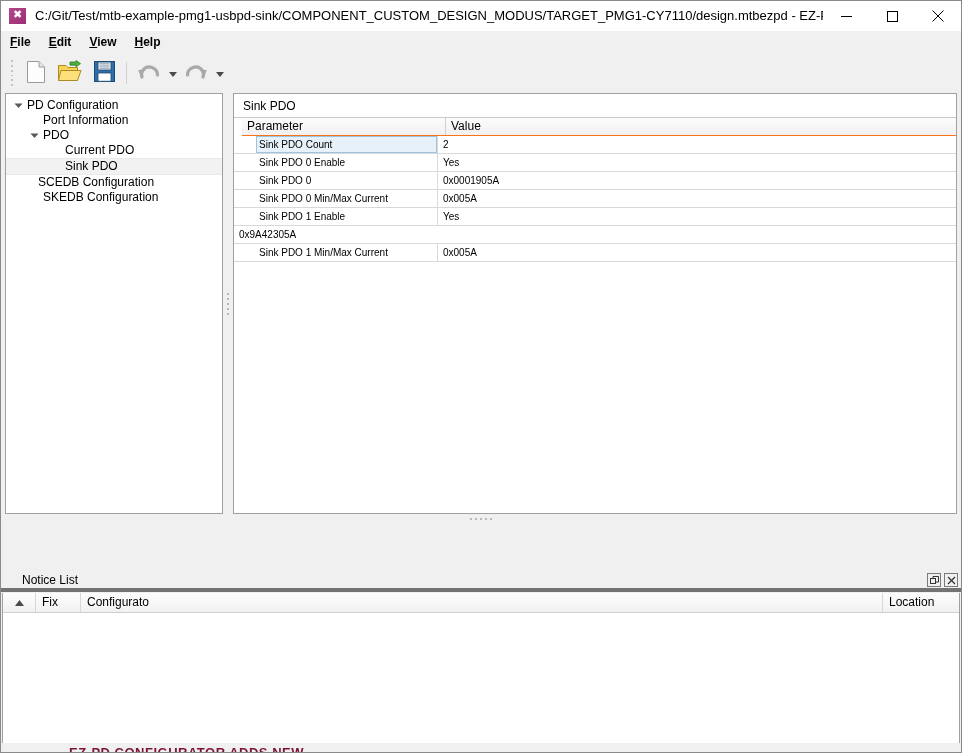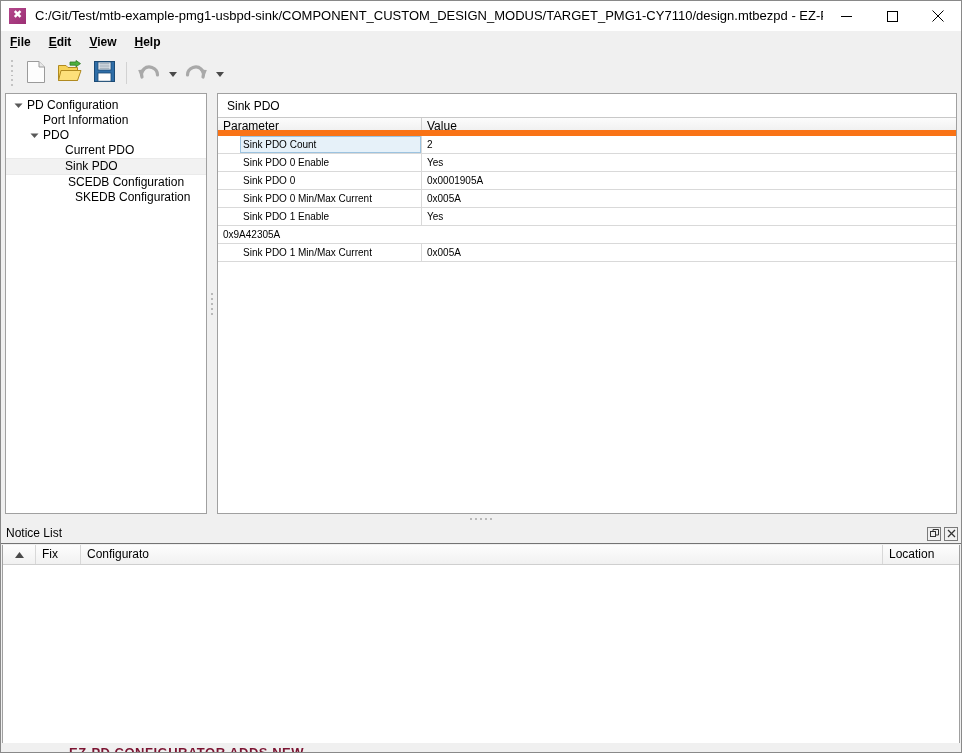"PD Configuration" .tree-panel { width: 202px -> 218px }
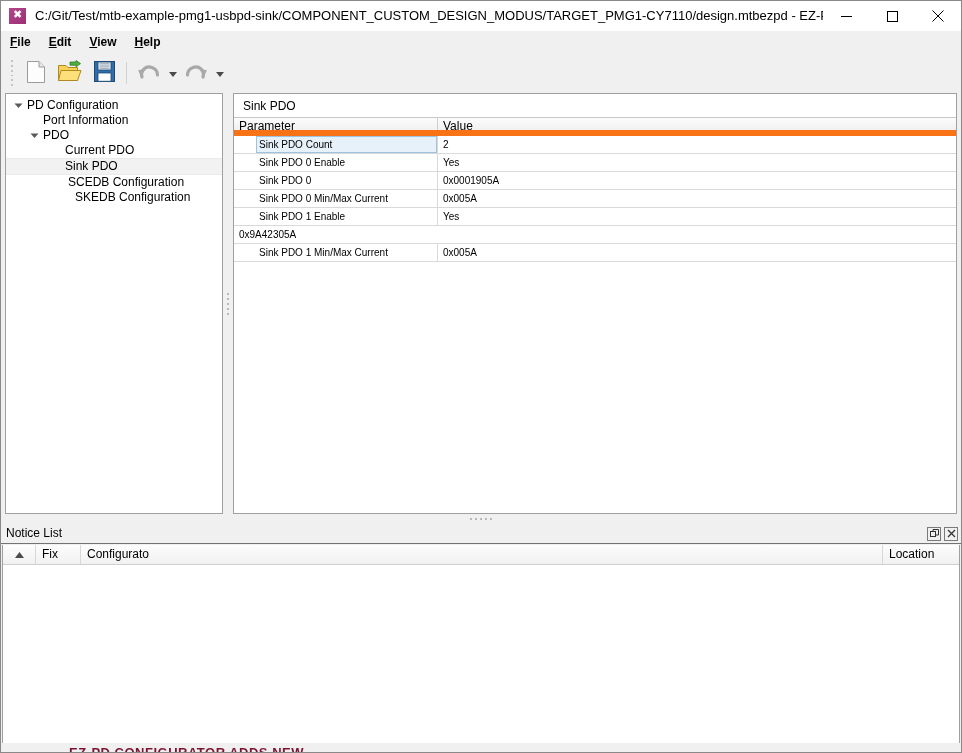"Parameter" .grid-head { border-bottom: 6px solid #f97316 -> 1px solid #f97316; margin-left: none -> 8px }
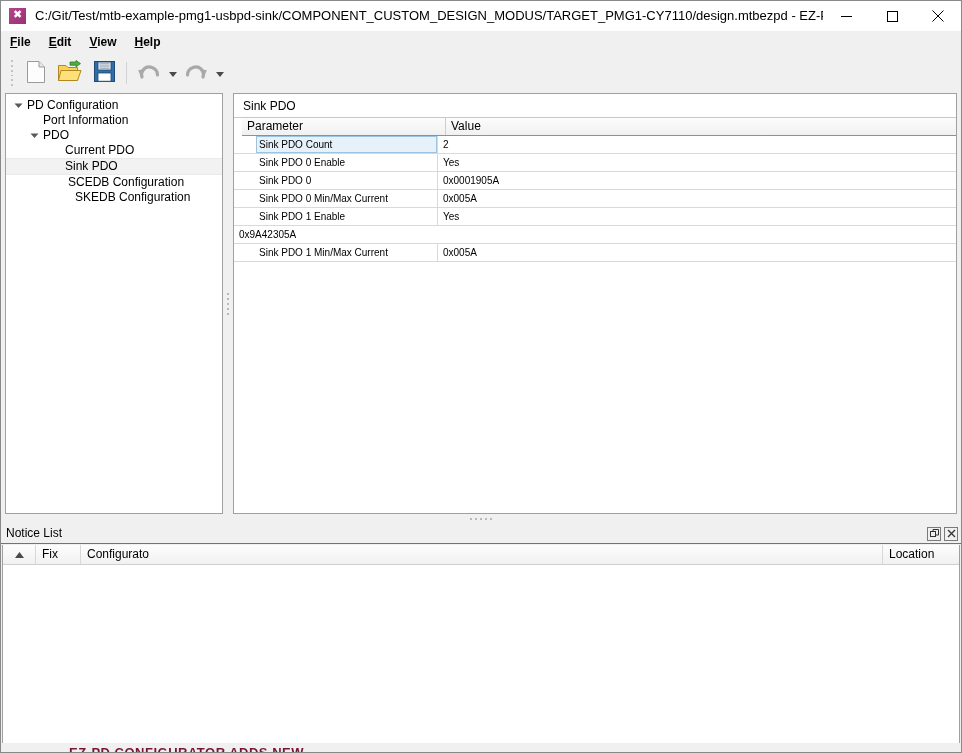"SCEDB Configuration" div.tree-row { gap: 37px -> none; padding-left: 8px -> 15px }
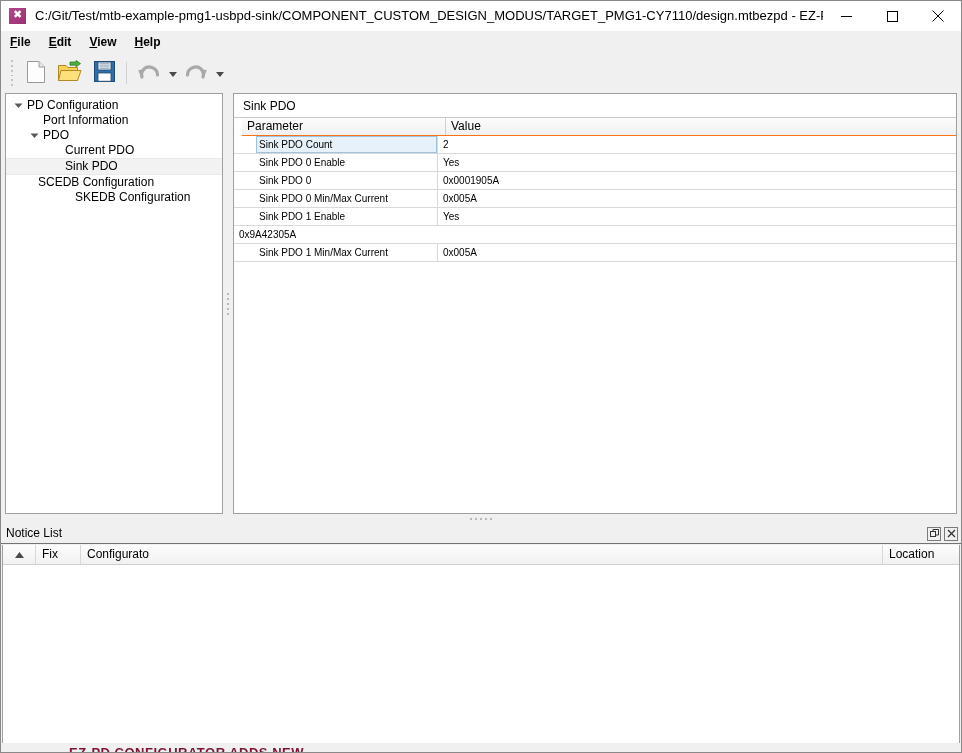"SKEDB Configuration" div.tree-row { gap: 32px -> none }
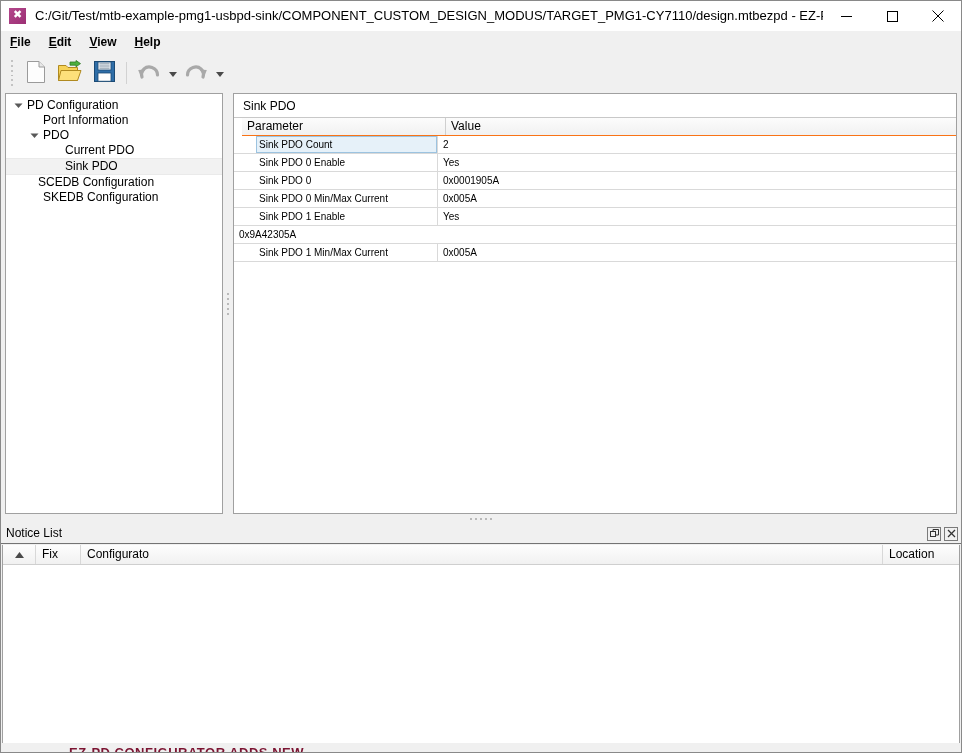"Notice List" .notice-caption { border-bottom: 1px solid #737373 -> 4px solid #737373; margin-top: none -> 48px; padding-left: 5px -> 21px }
